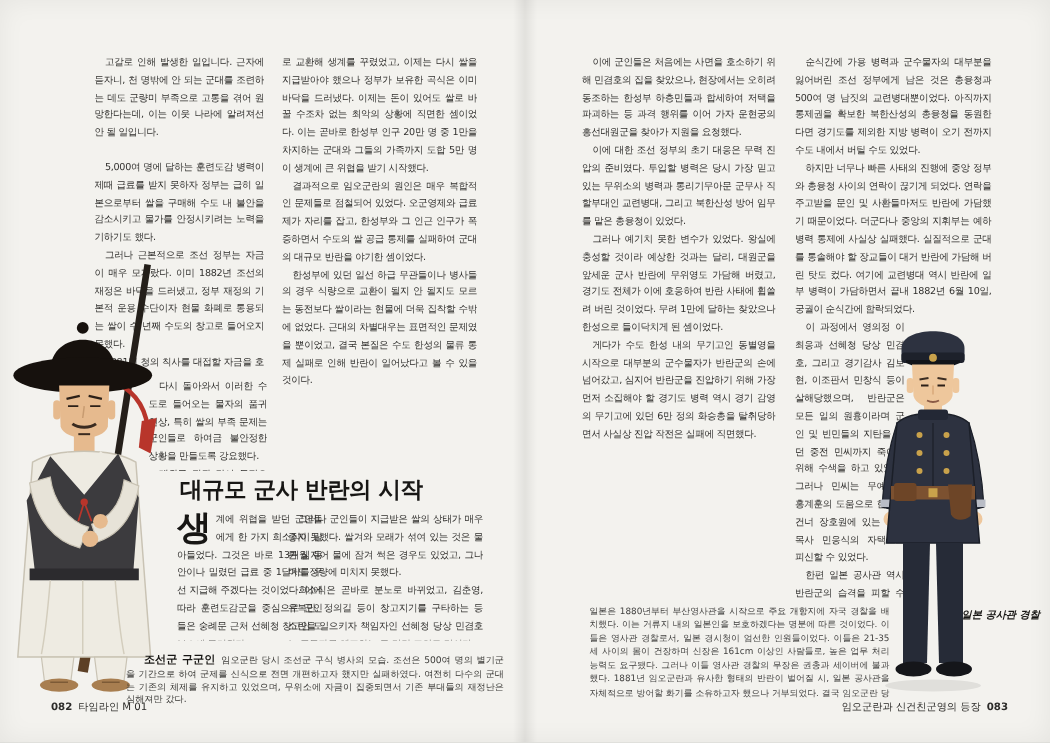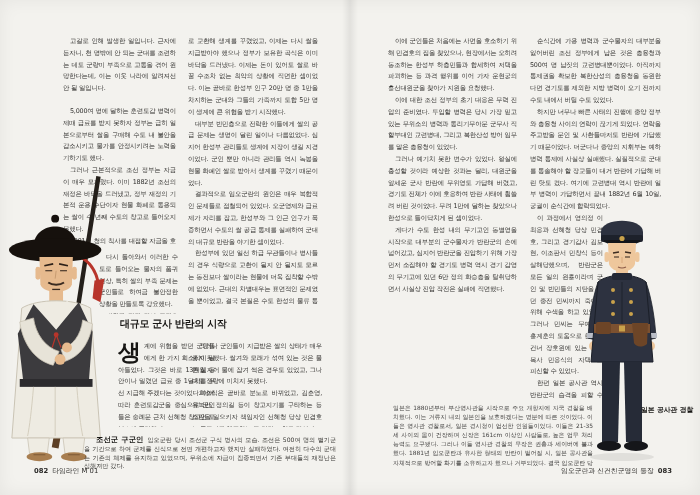"대부분 빈민층으로 전락한 이들에게 쌀의" p { html: <p>대부분 빈민층으로 전락한 이들에게 쌀의 공급 문제는 생명이 달린 일이나 다름없었다. 심지어 한성부 관리들도 생계에 지장이 생길 지경이었다. 군인 뿐만 아니라 관리들 역시 녹봉을 현물 화폐인 쌀로 받아서 생계를 꾸렸기 때문이었다.</p> -> none }
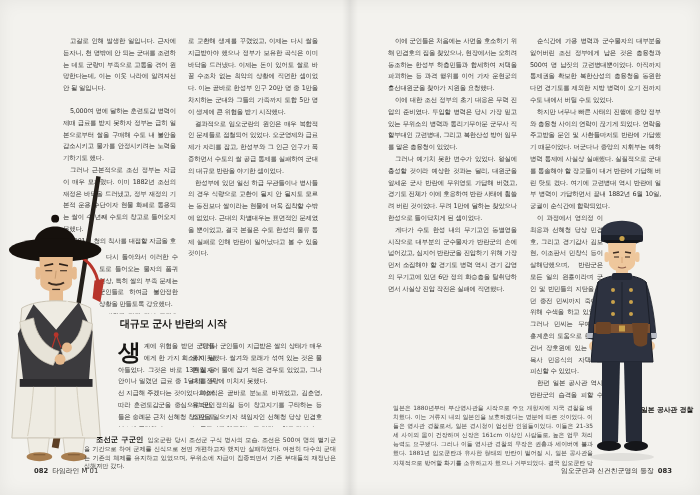"대규모 군사 반란의 시작" .heading { font-size: 10px -> 15px }
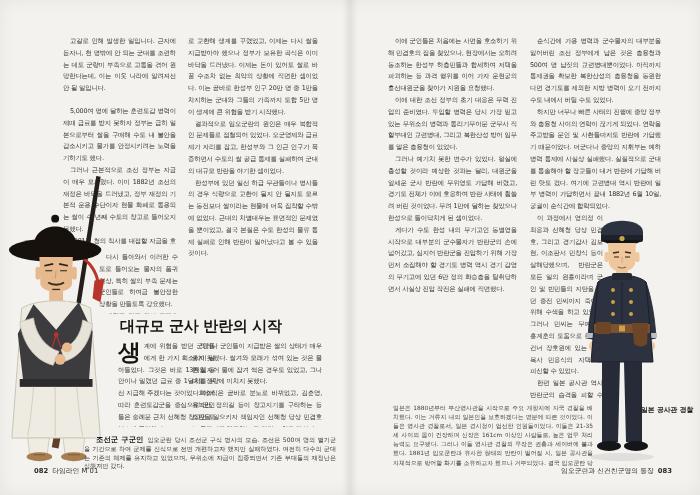"일본 공사관 경찰" div.cap-right { font-style: none -> italic }
